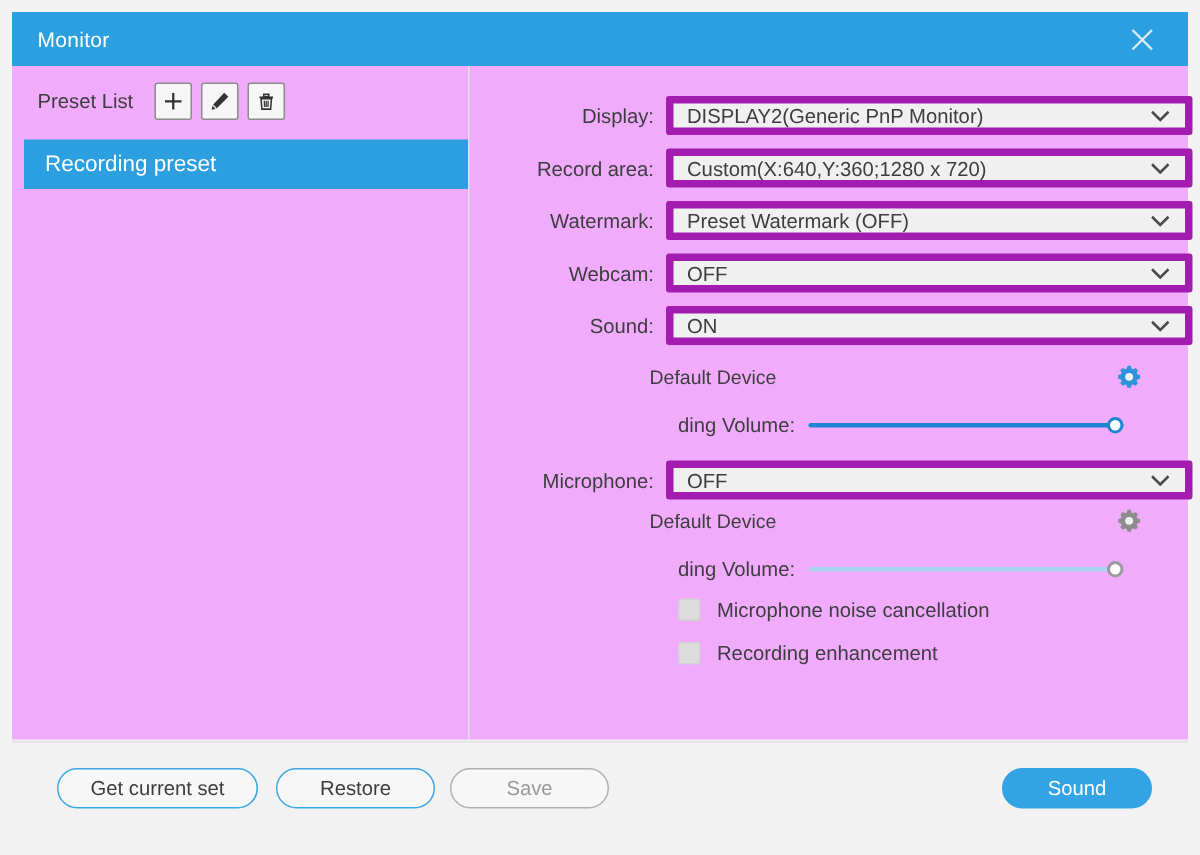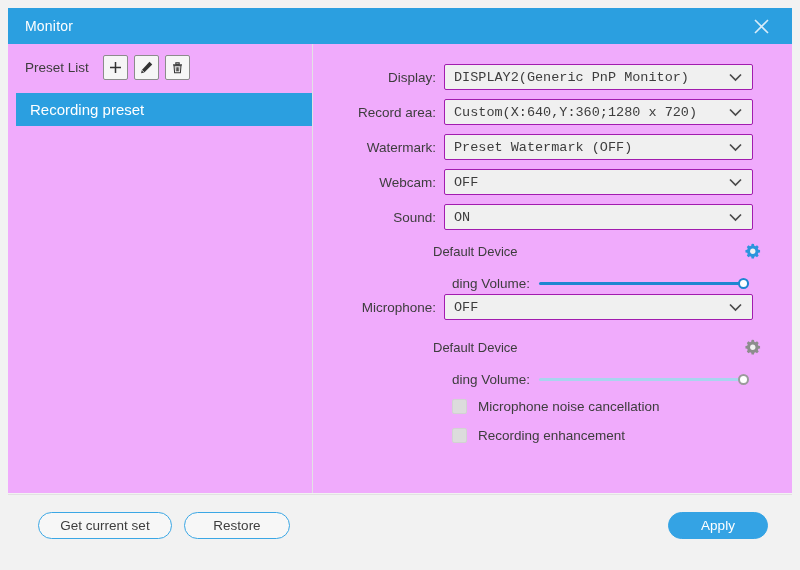"DISPLAY2(Generic PnP Monitor)" .select { border: 1px solid #a21caf -> 5px solid #a21caf; font-family: Liberation Mono, monospace -> none; width: 309px -> 351px }
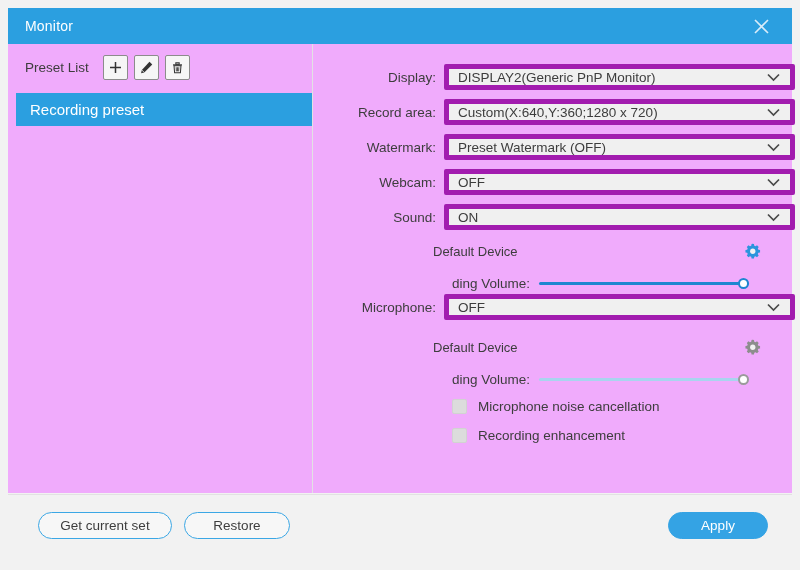"Microphone:" div.row { top: 250px -> 263px }
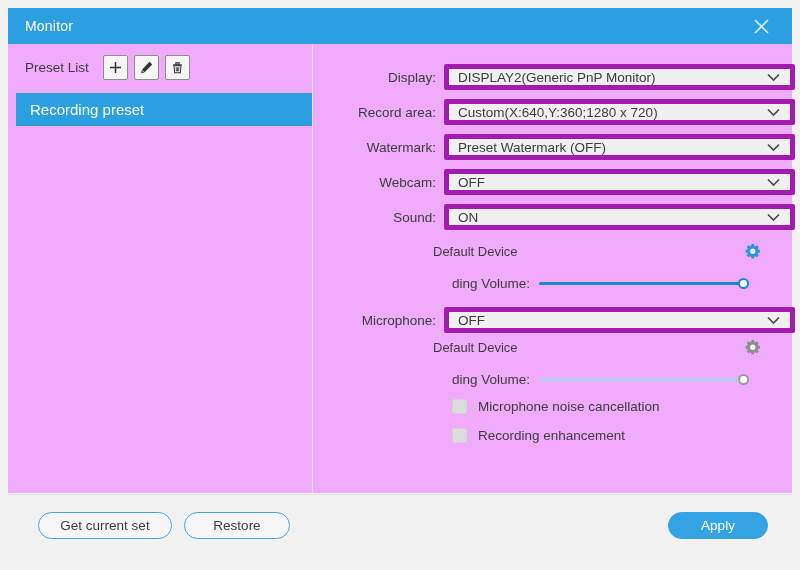"Save" div.btn { html: none -> <div>Save</div> }
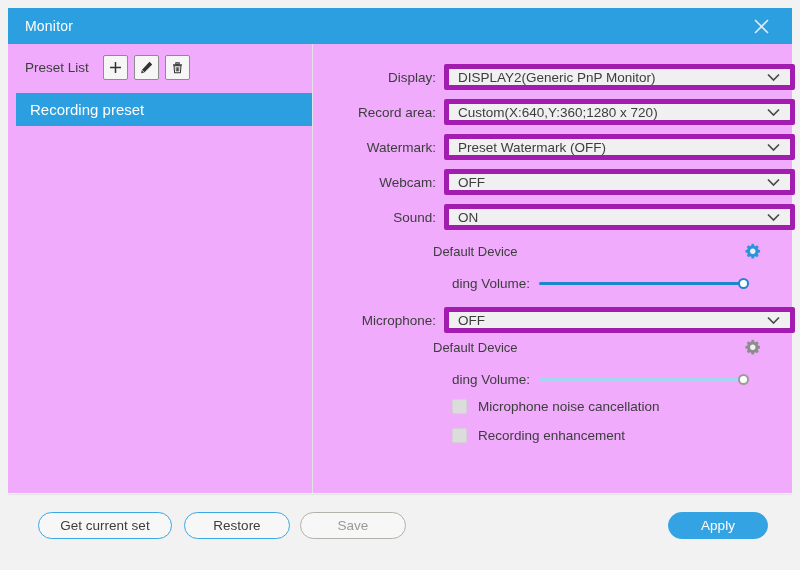"Apply" div.btn { text: Apply -> Sound }
